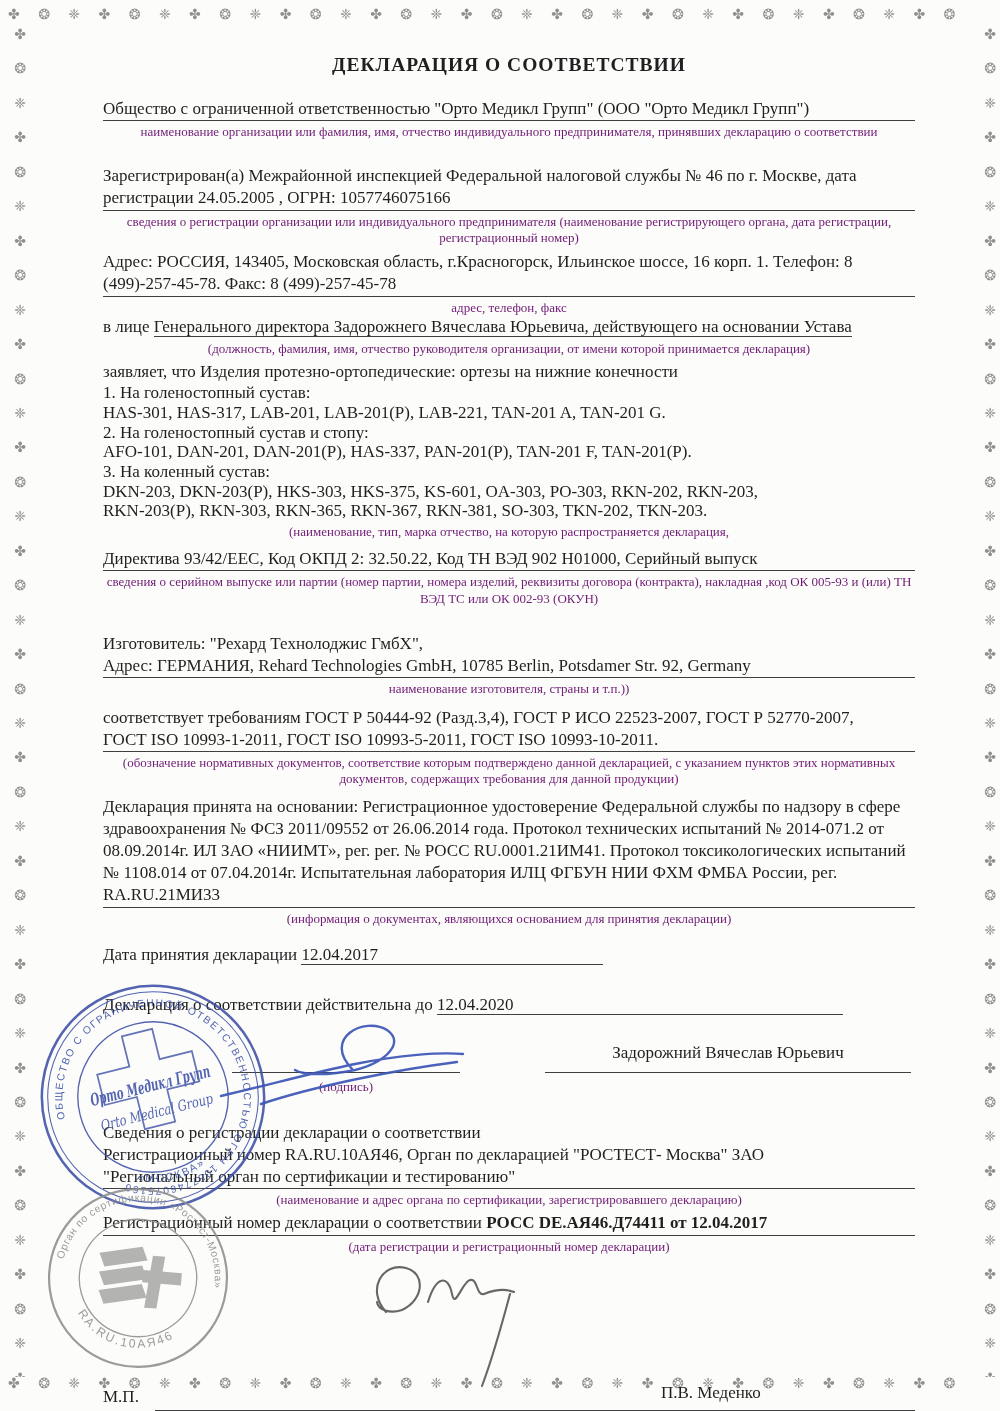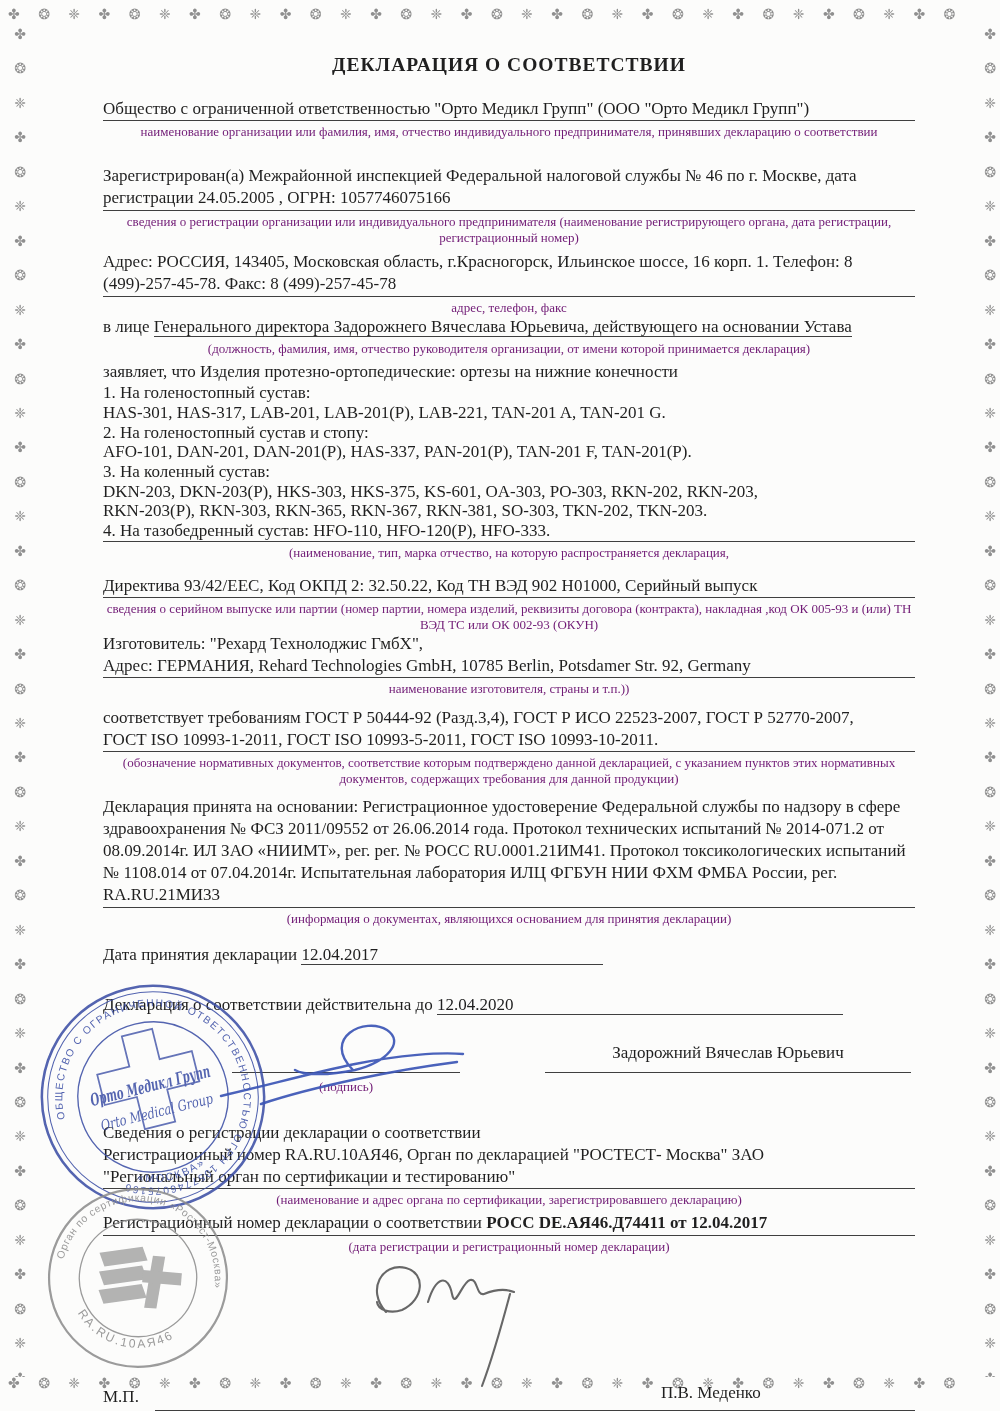"4. На тазобедренный сустав: HFO-110," div.u { html: <div>4. На тазобедренный сустав: HFO-110, HFO-120(P), HFO-333.</div> -> none }
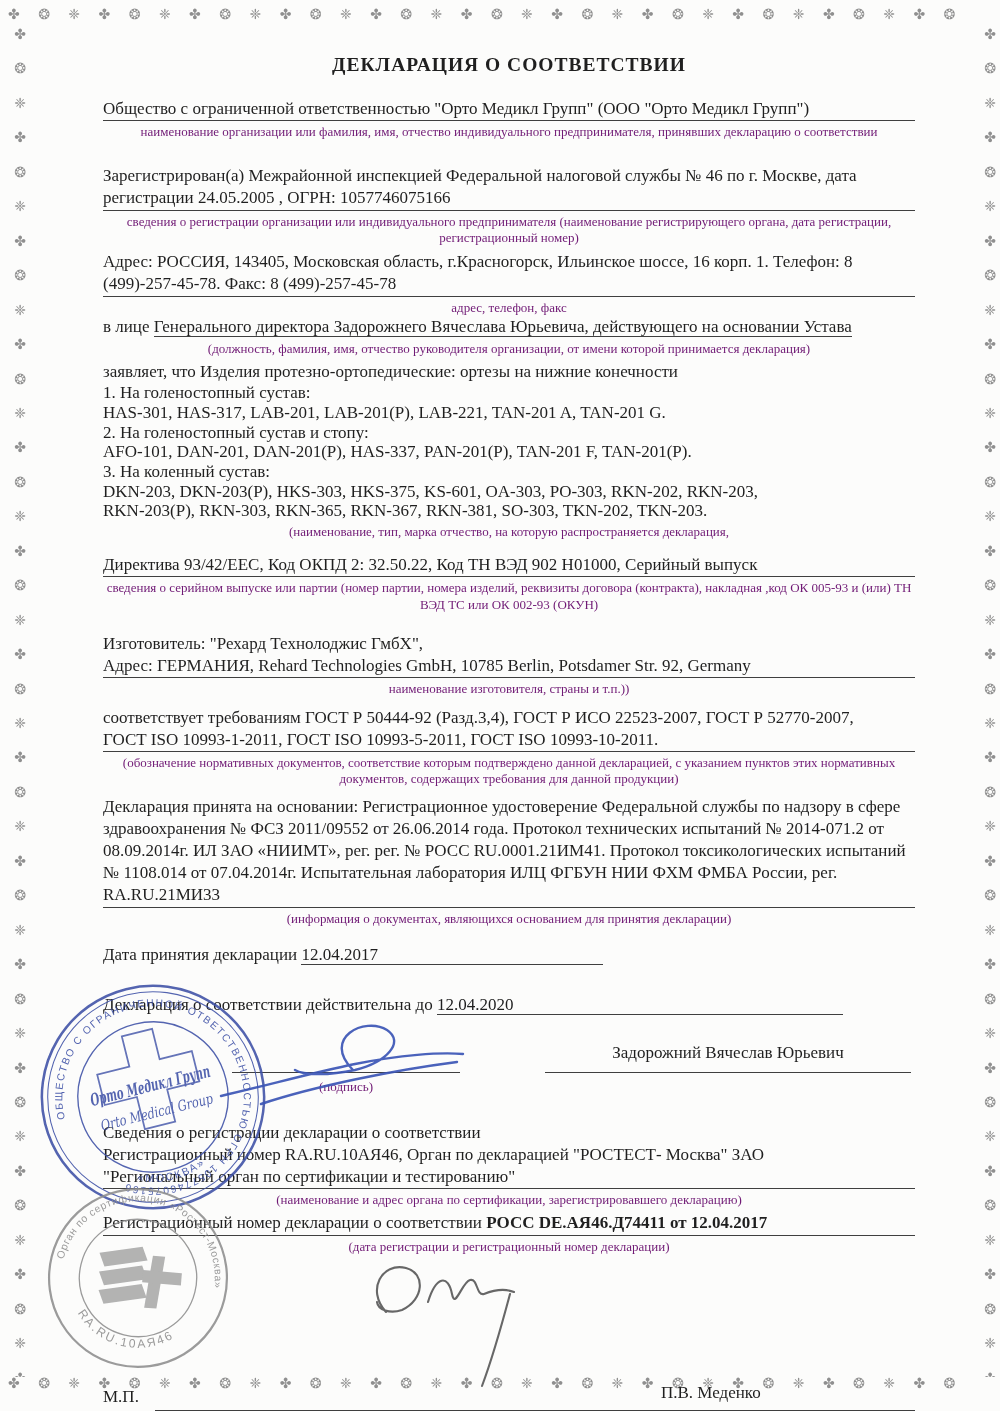"Директива 93/42/ЕЕС, Код ОКПД 2:" div.u { margin-top: 14px -> 8px }
